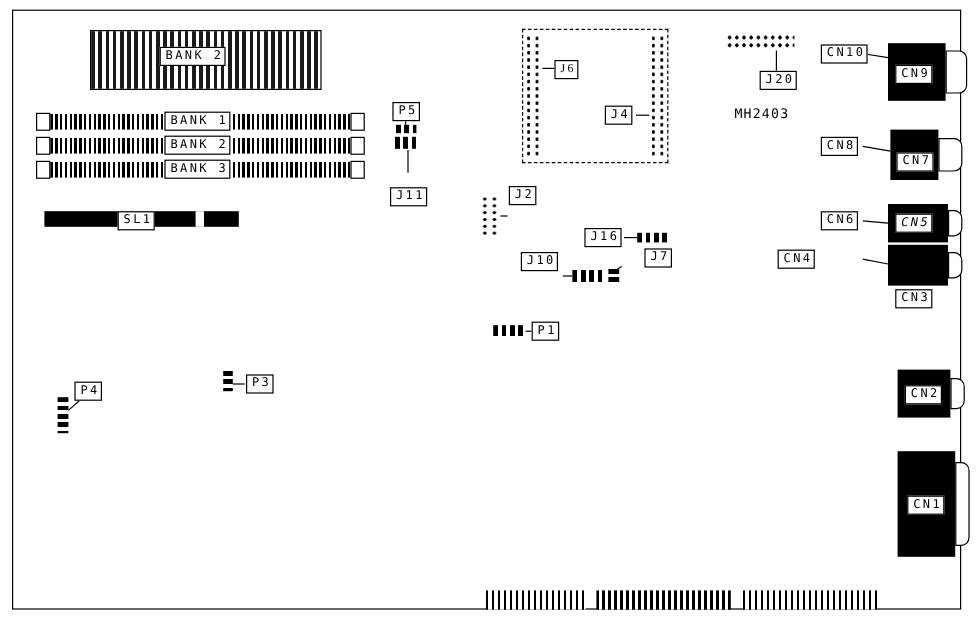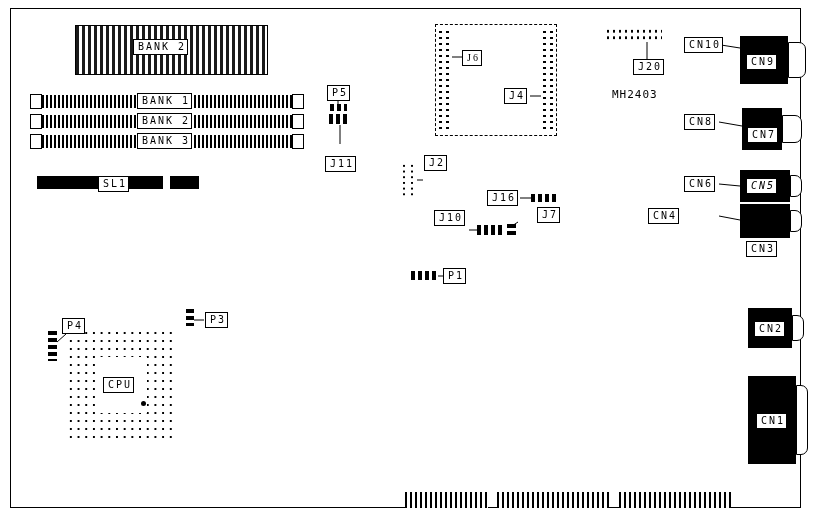"CPU" div.a { html: <div> <div></div> <div></div> <div>CPU</div> </div> -> none }
